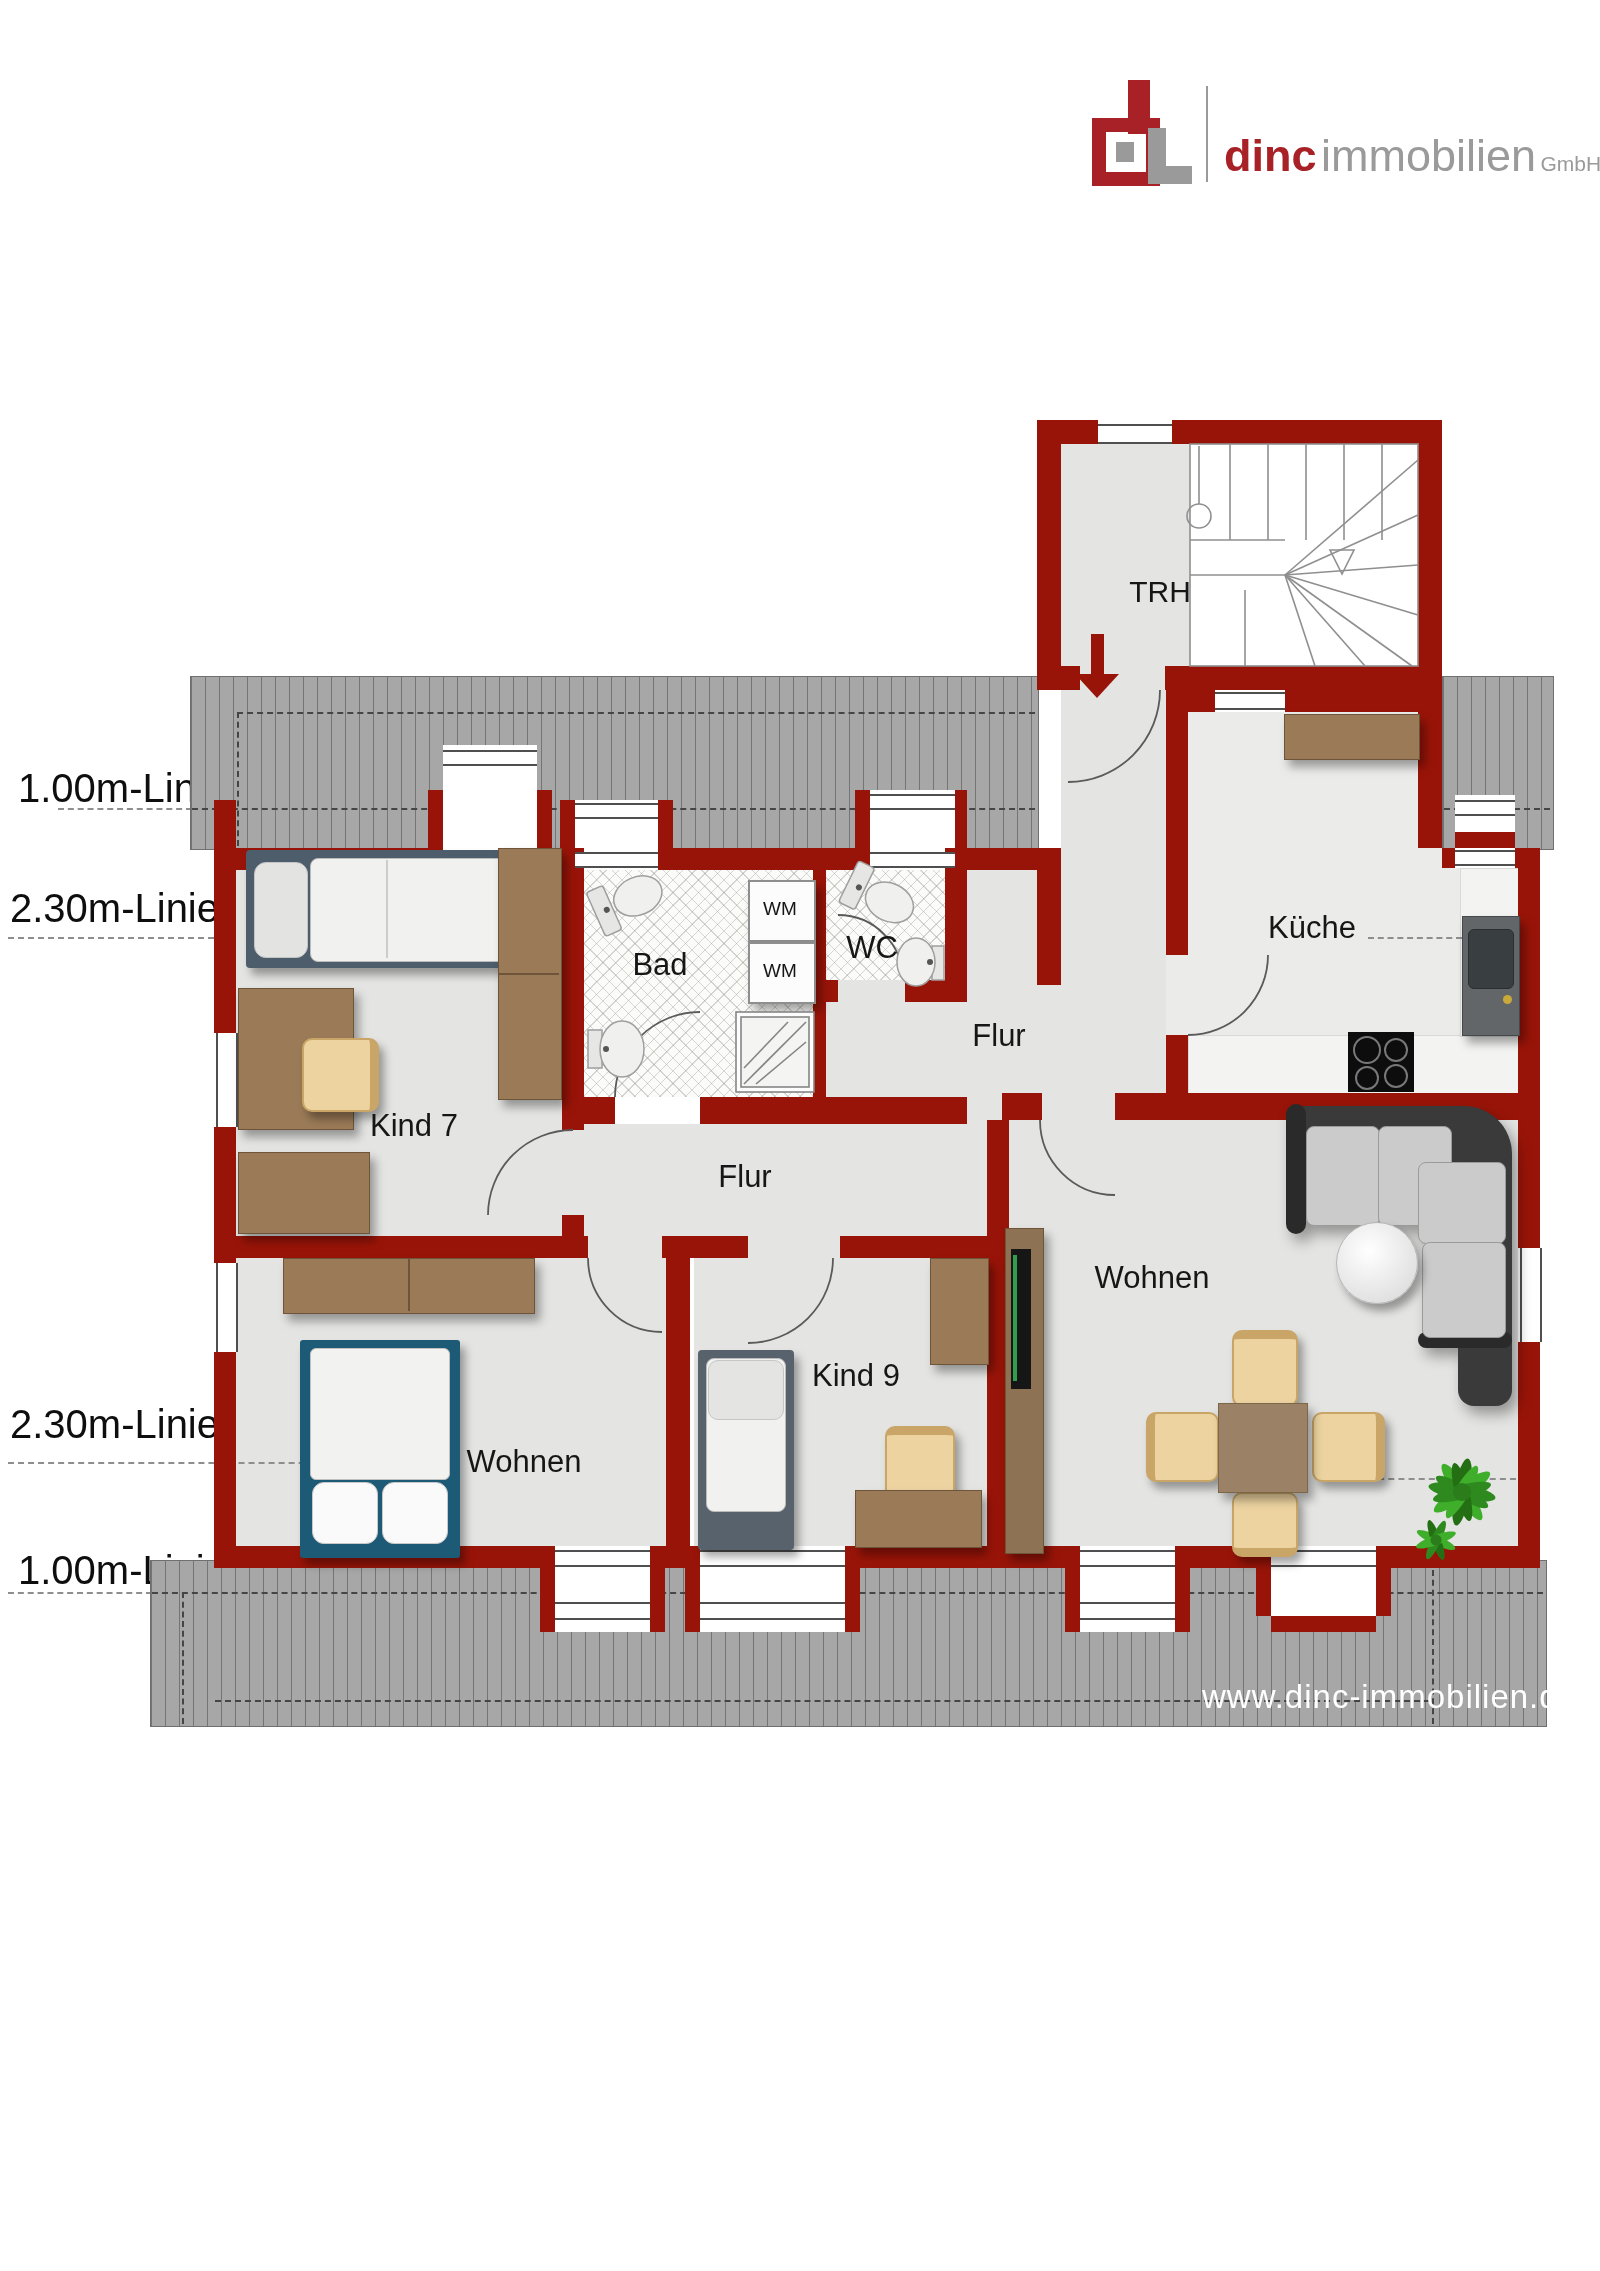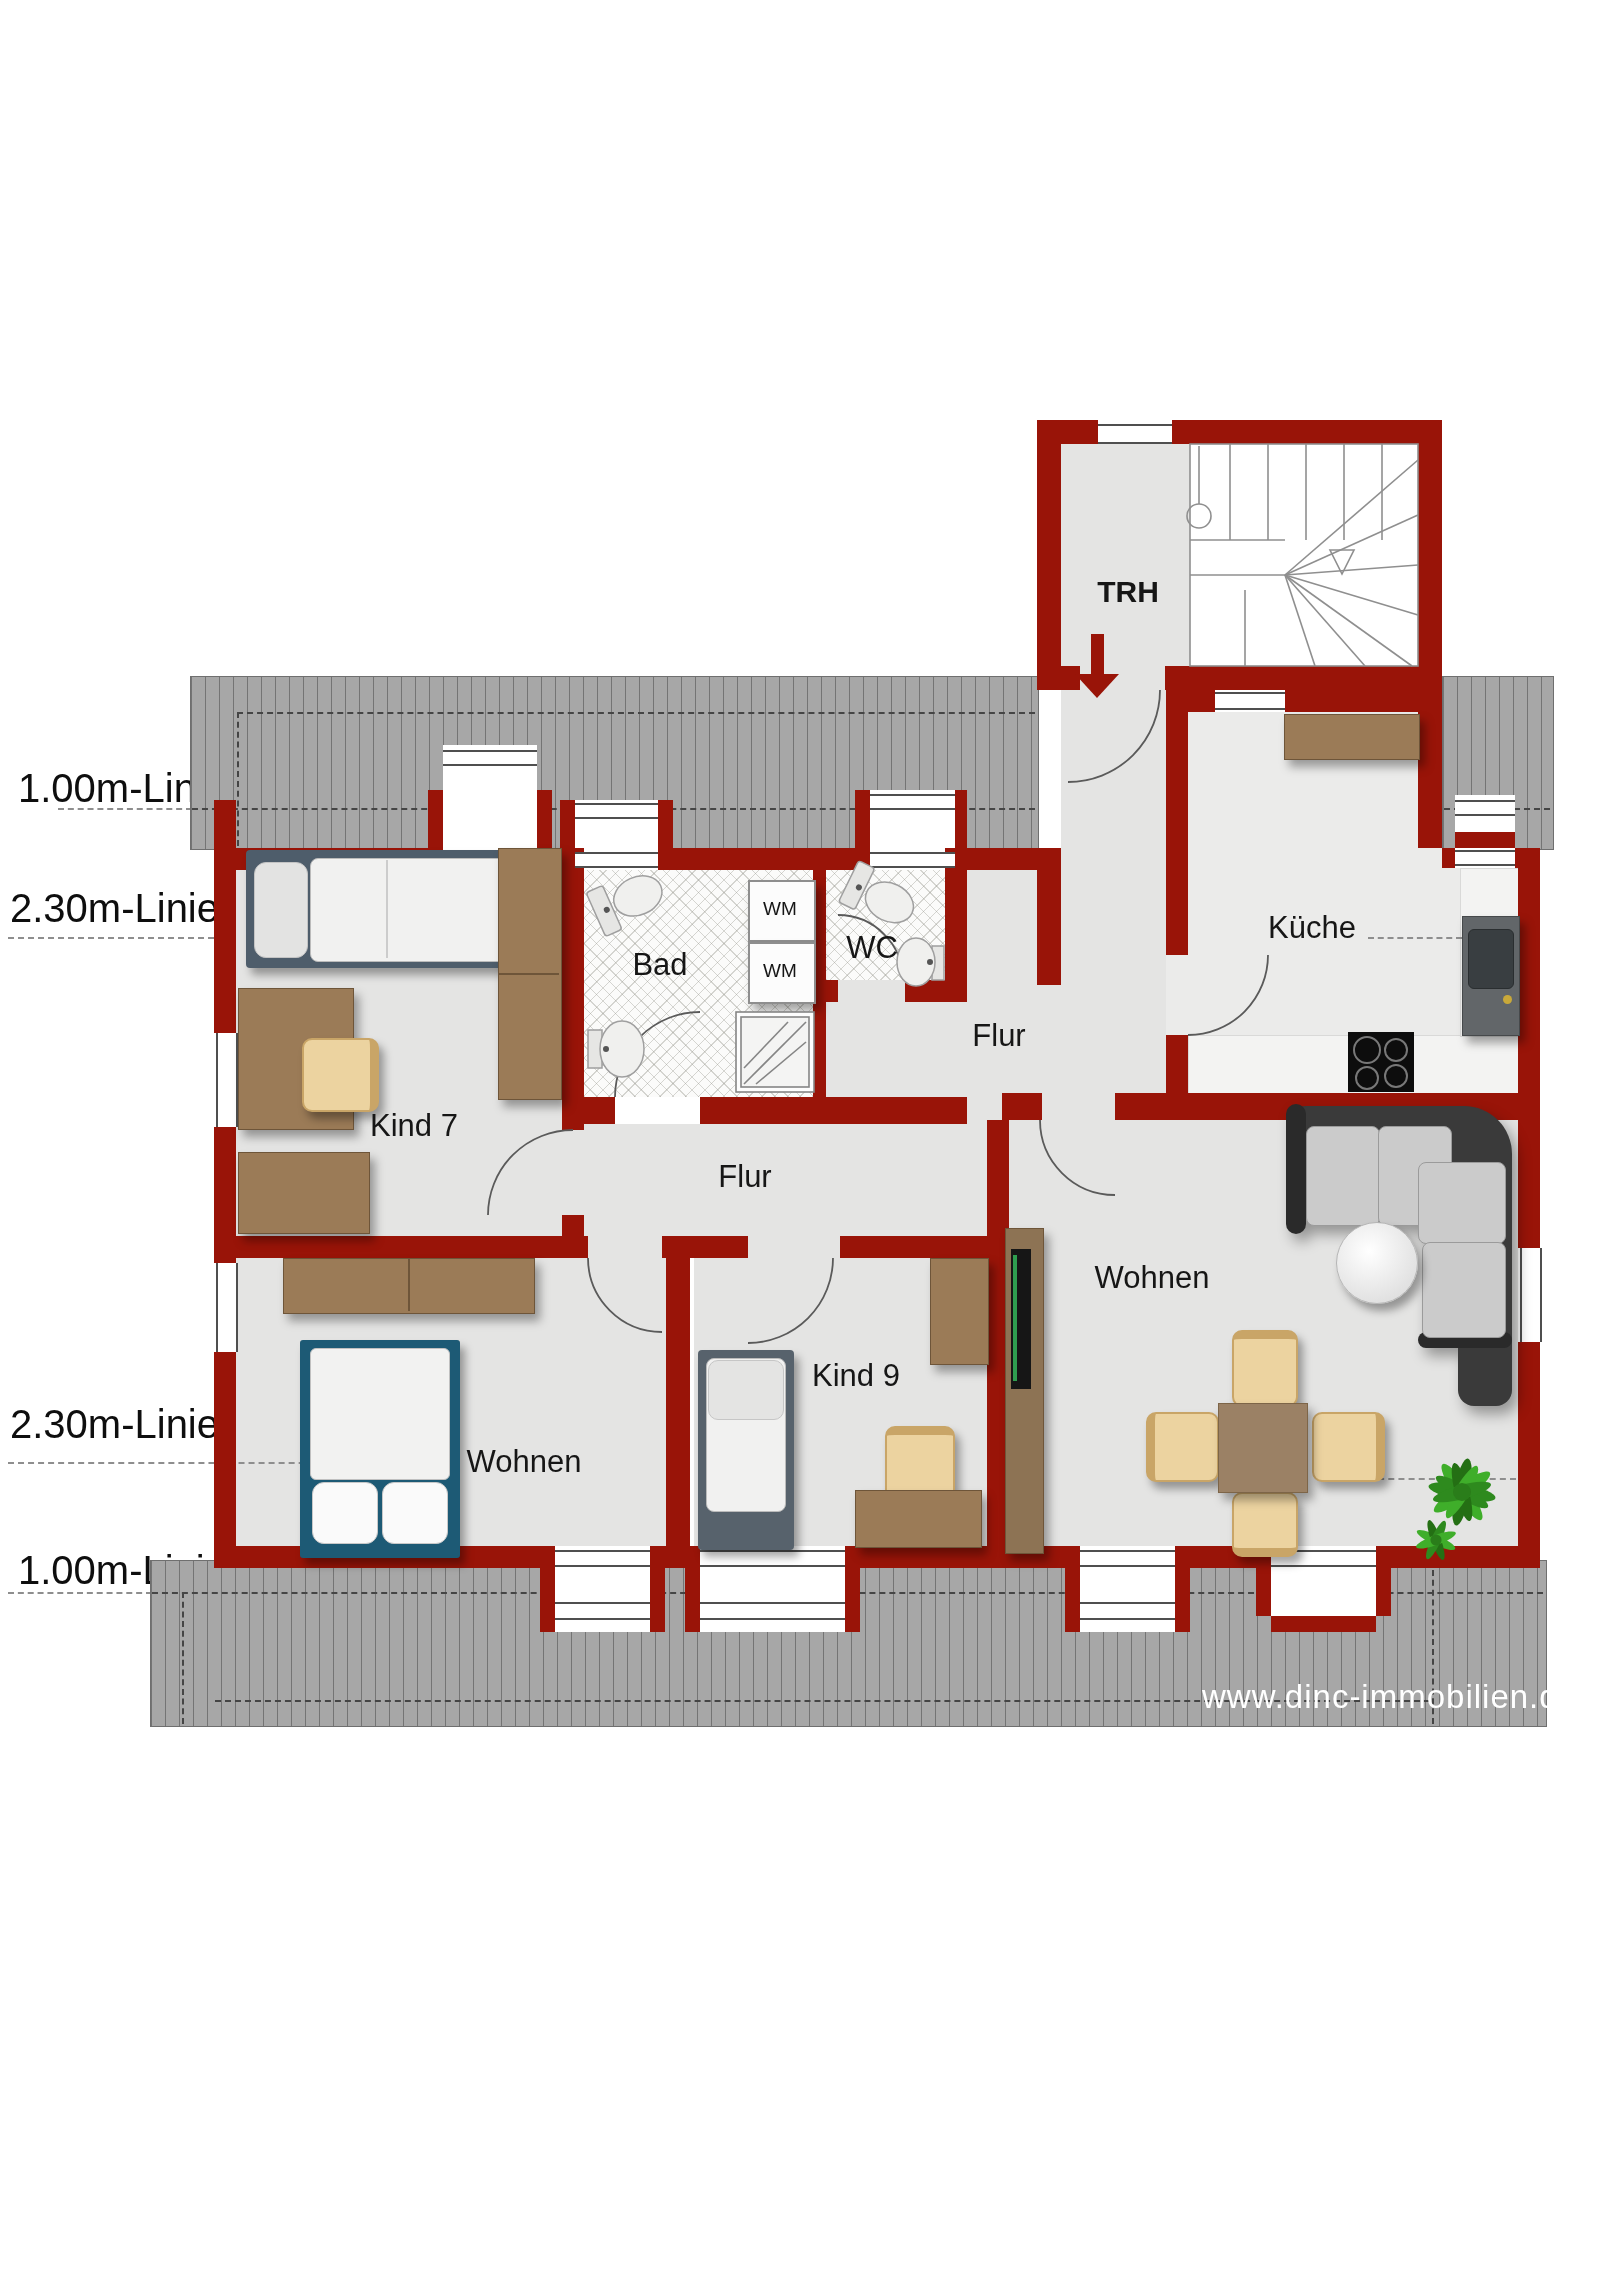"dinc immobilien GmbH" div.a { html: none -> <div> <div> <div></div> <div></div> <div></div> <div></div> <div></div> </div> <div></div> <div> <span>dinc</span> <span>immobilien</span> <span>GmbH</span> </div> </div> }
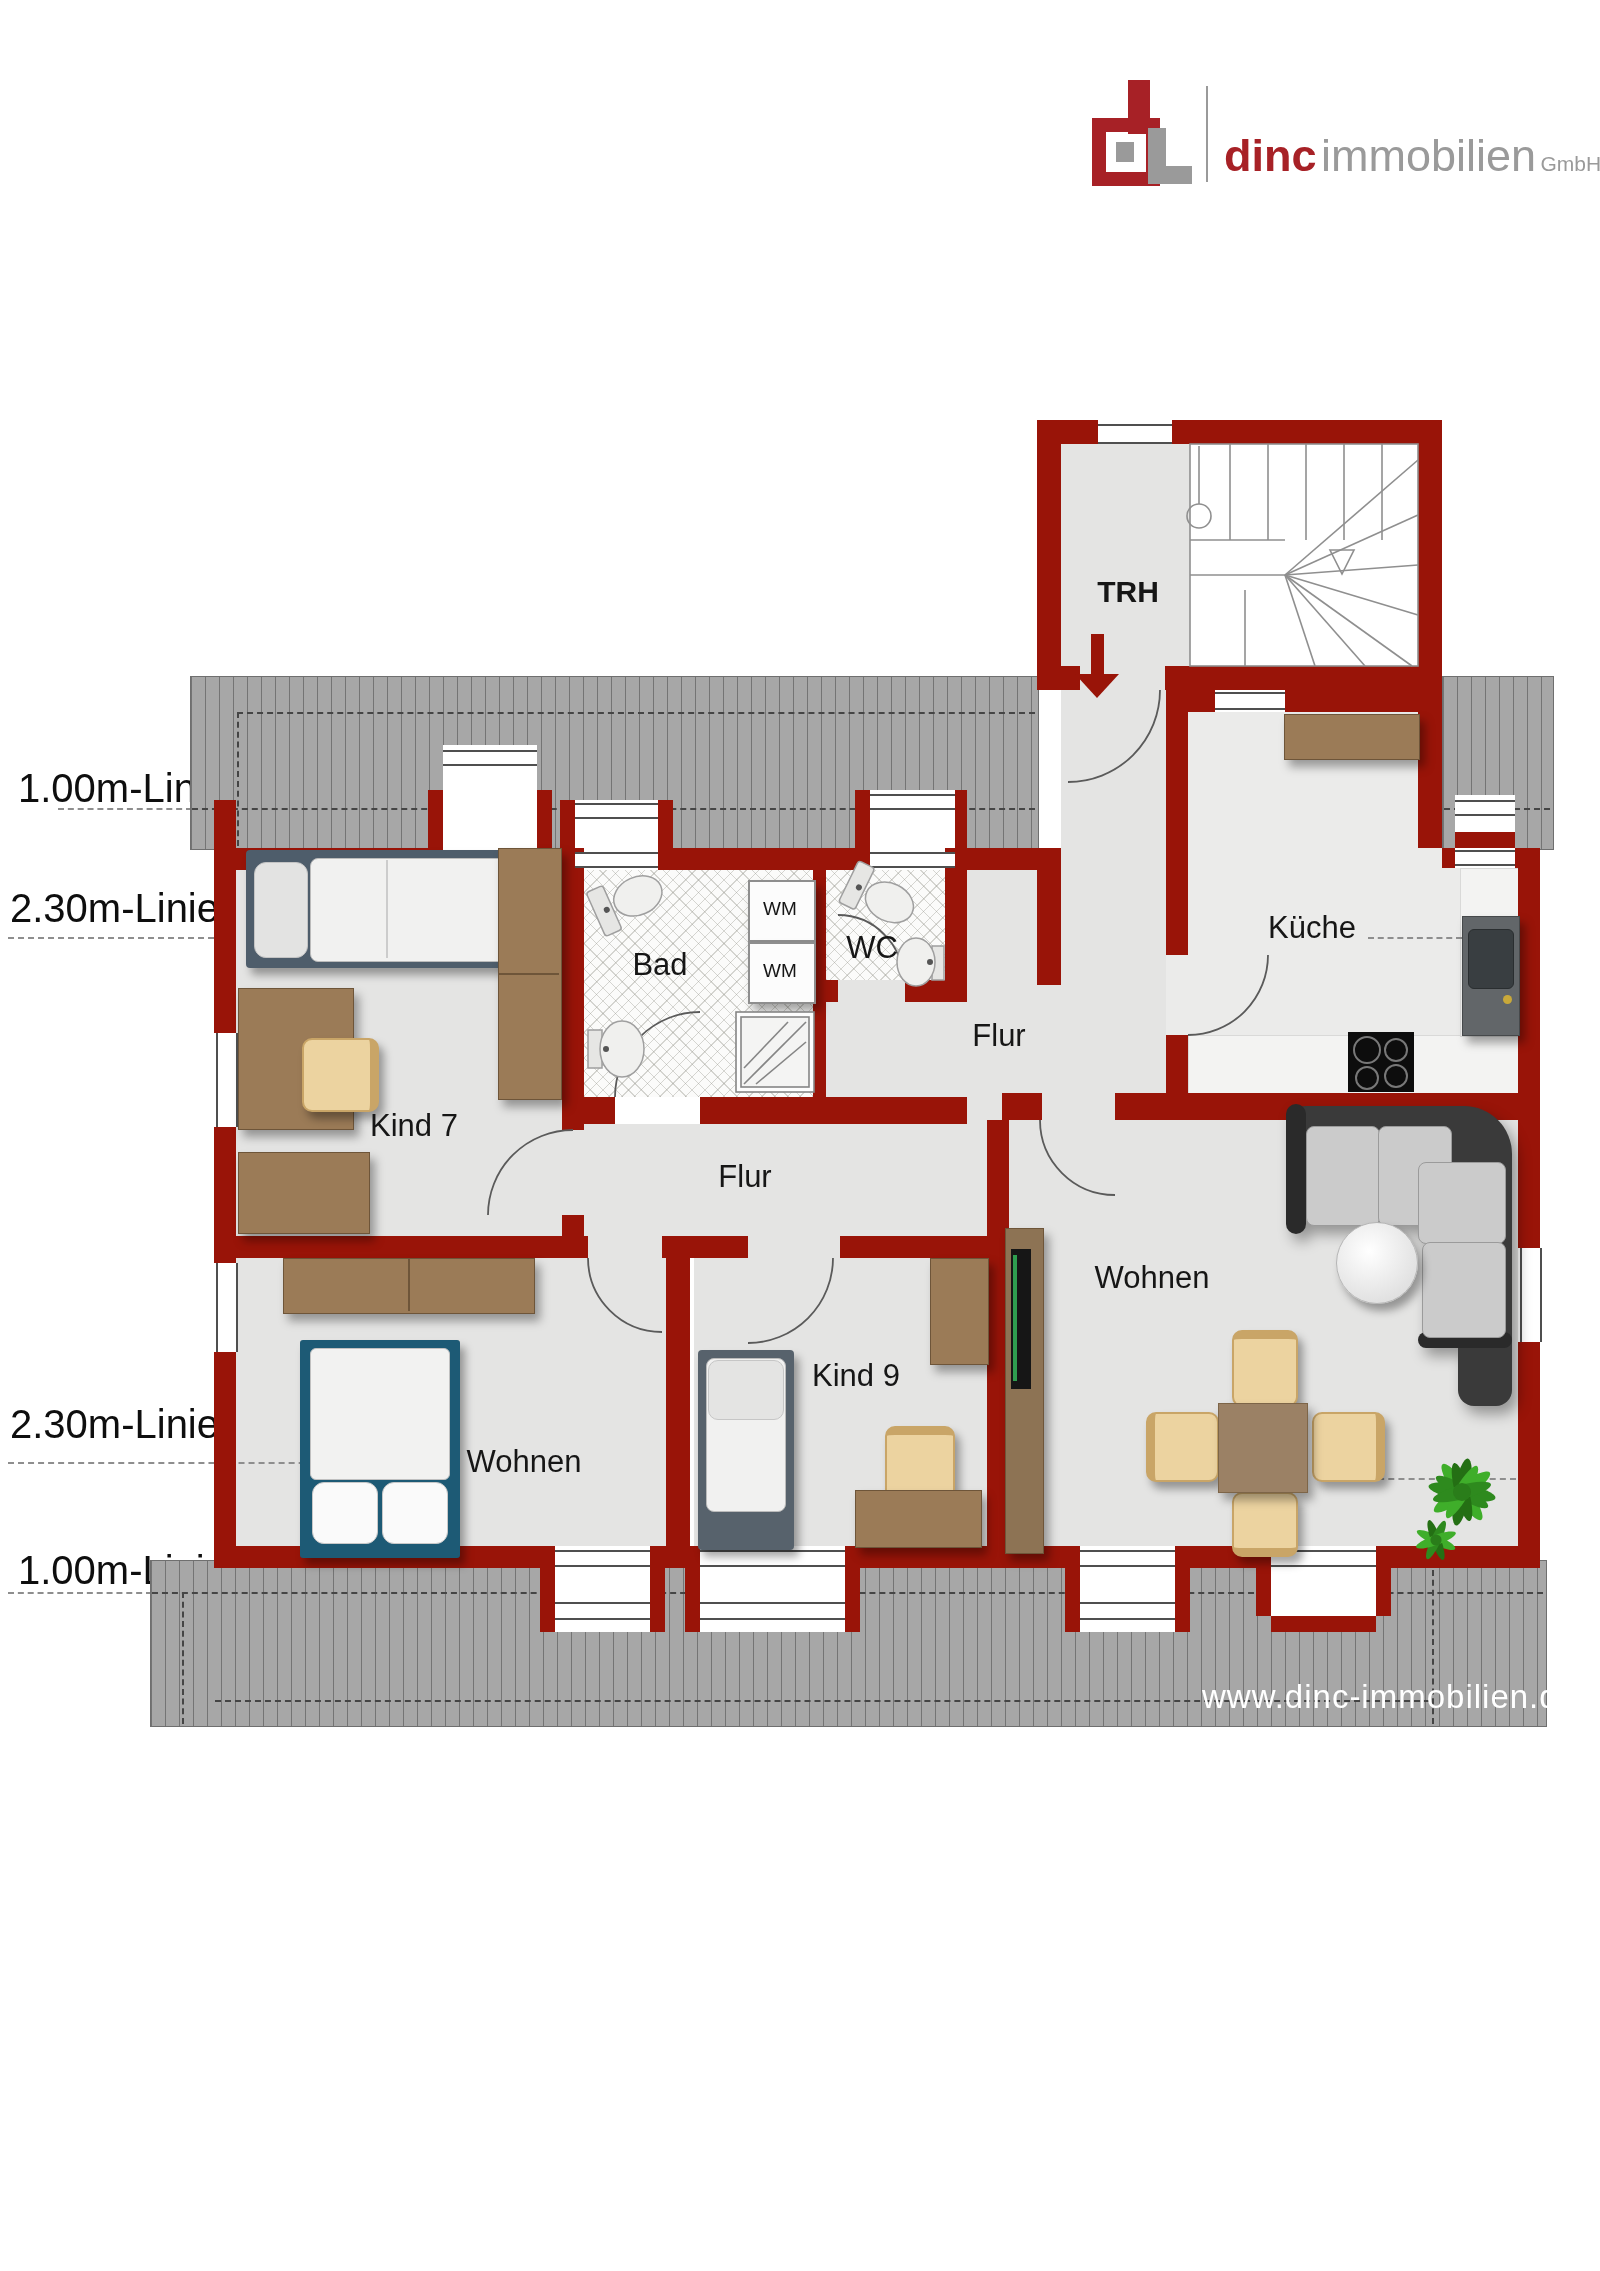"TRH" div.a { font-weight: bold -> none; left: 1128px -> 1160px }
